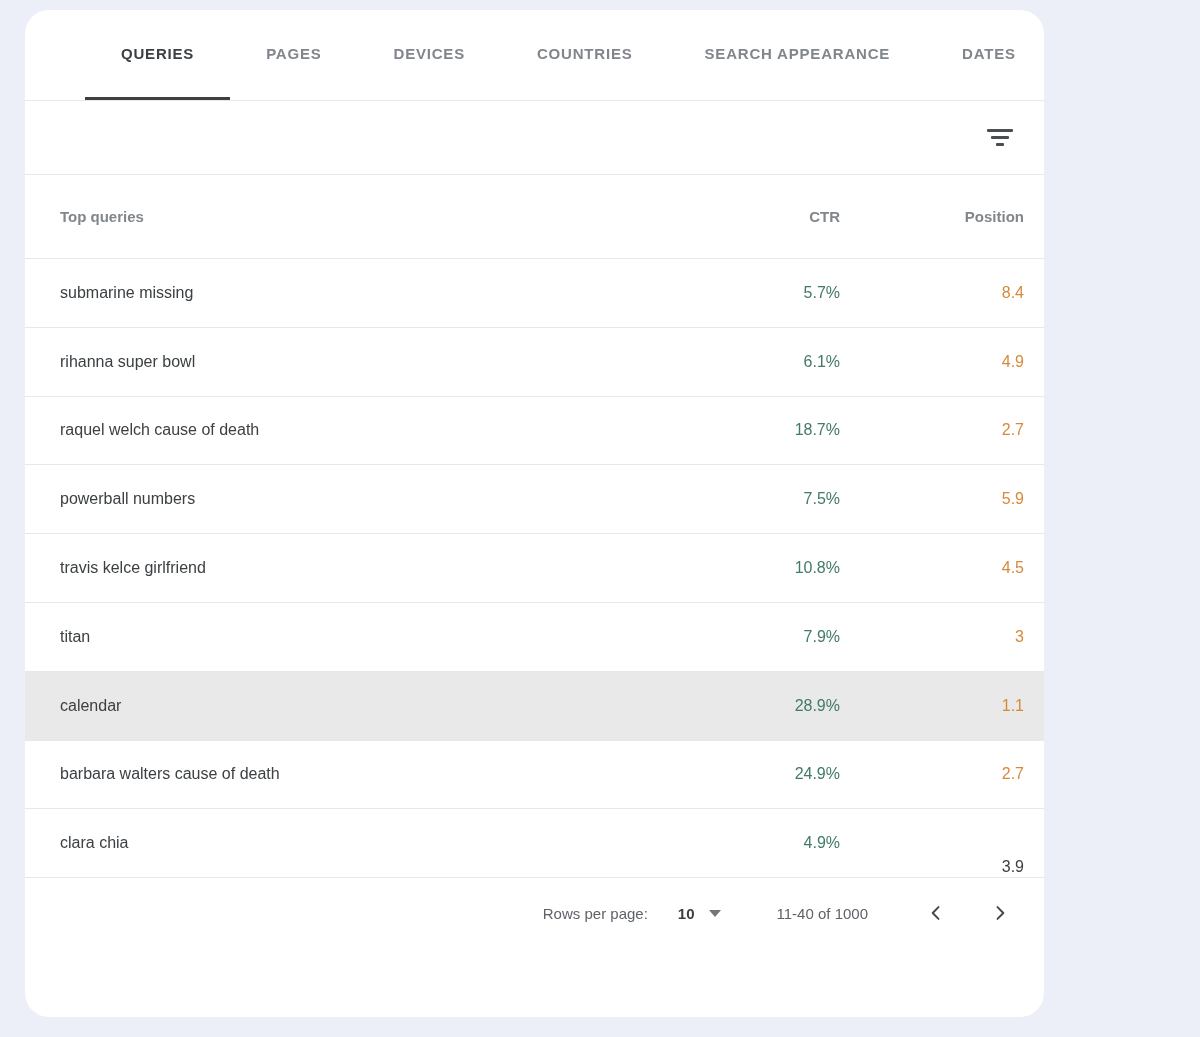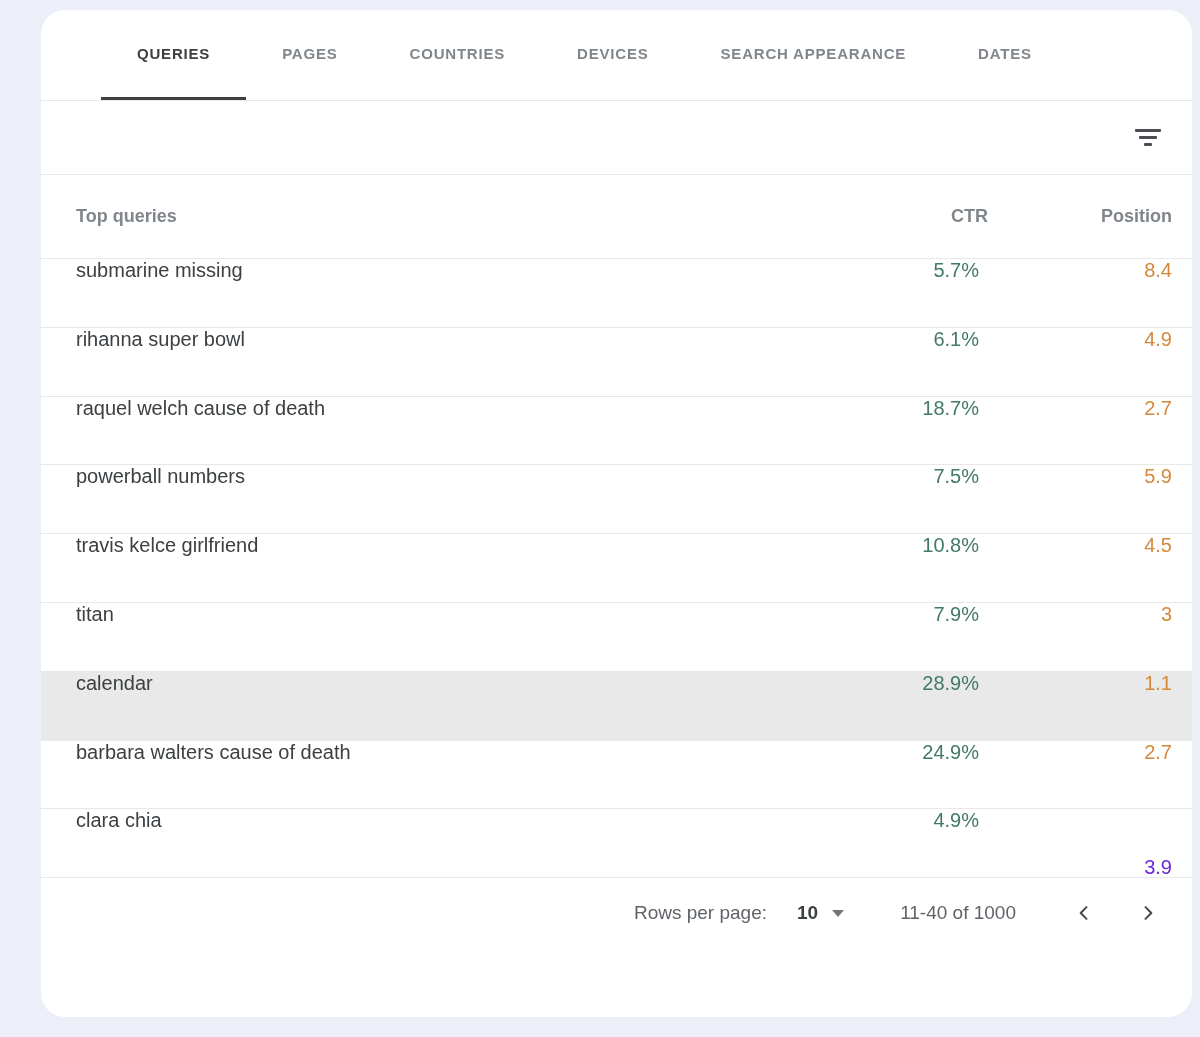"QUERIES" .card { left: 41px -> 25px; width: 1151px -> 1019px }
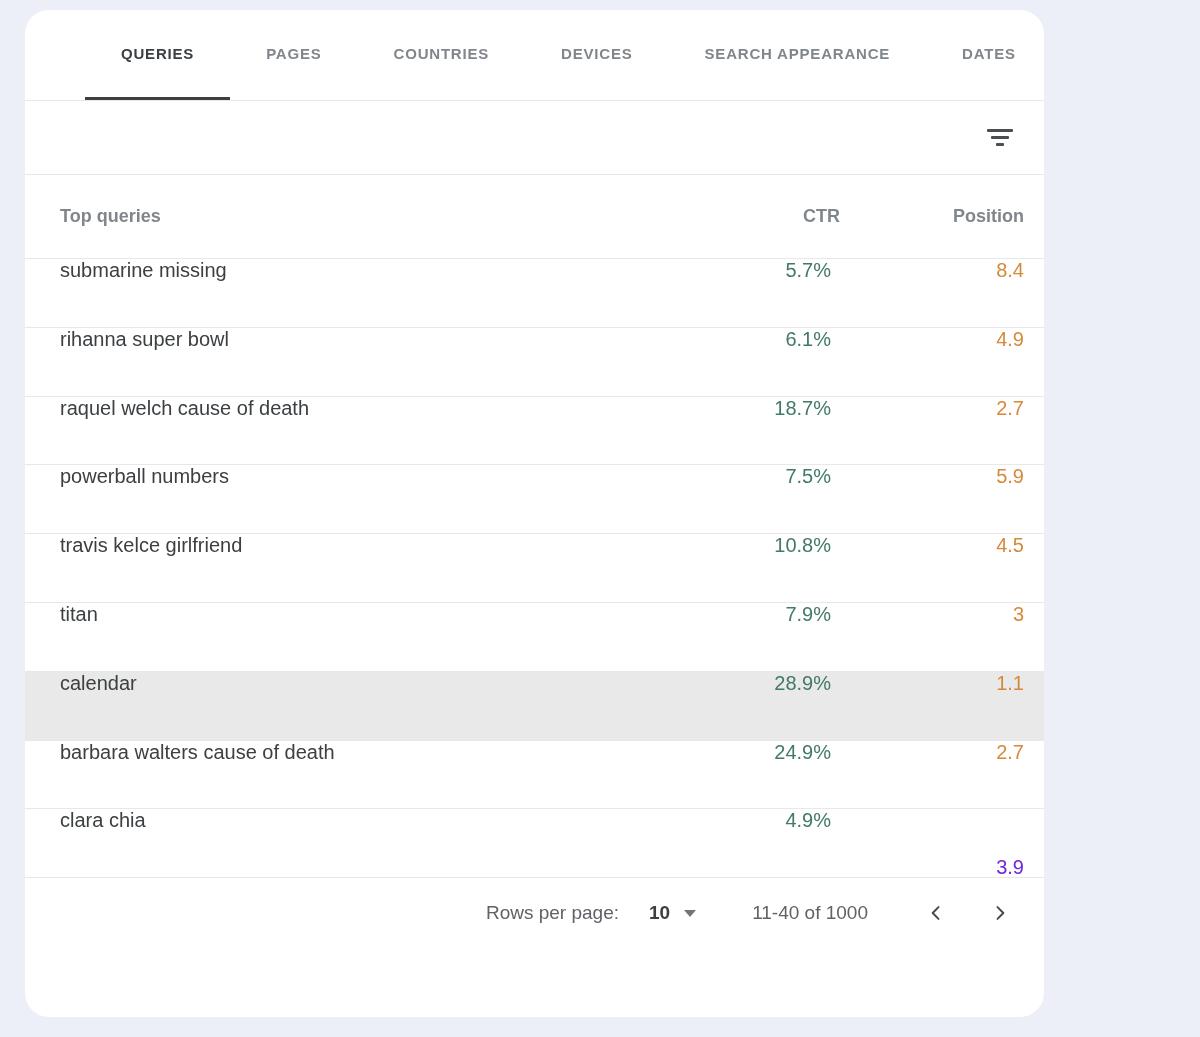"COUNTRIES" div.tab { order: before "DEVICES" -> after "DEVICES" }
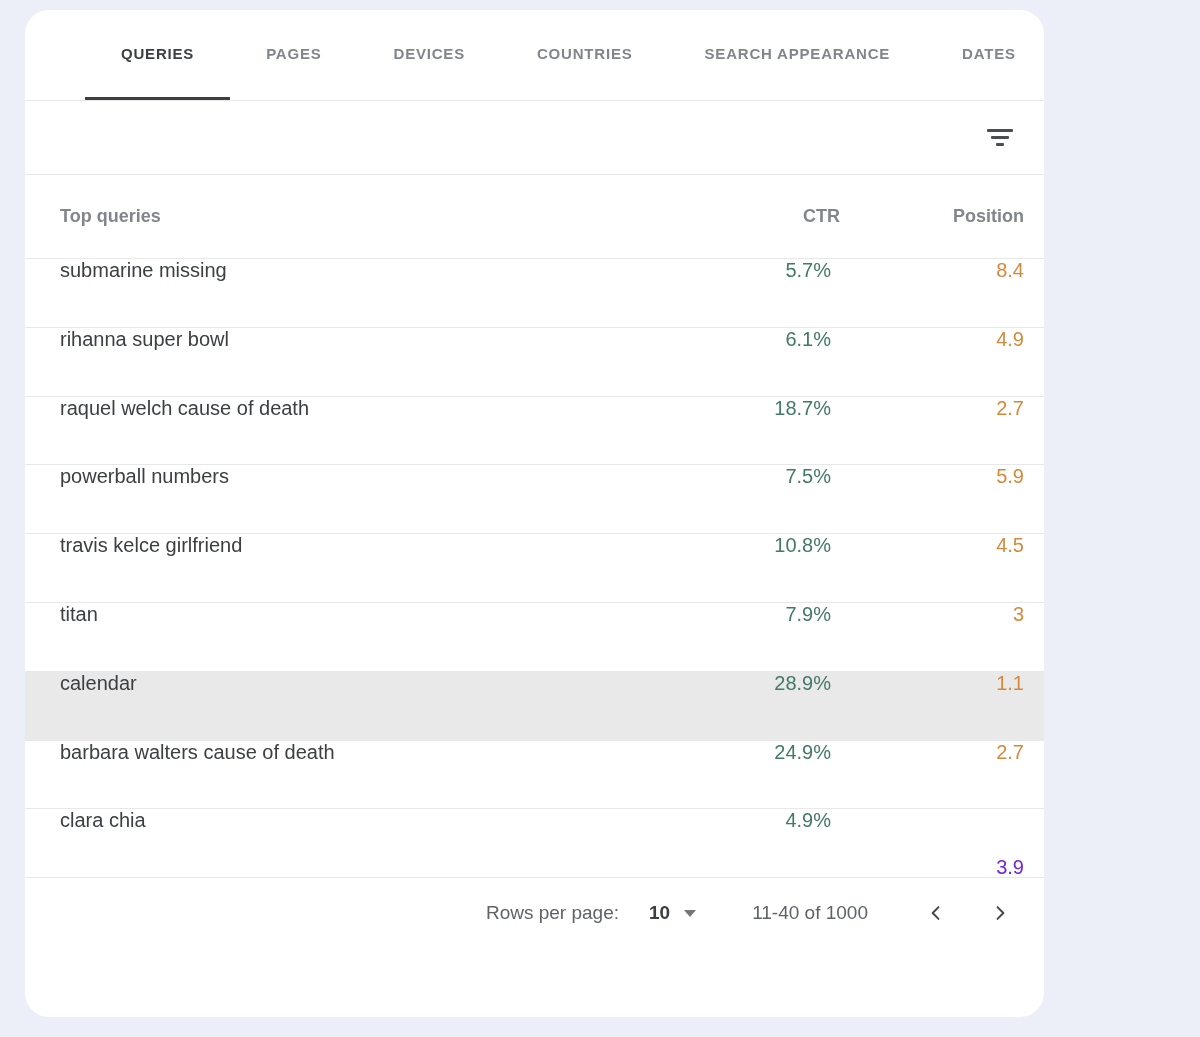"Top queries" .thead { font-size: 18px -> 15px }
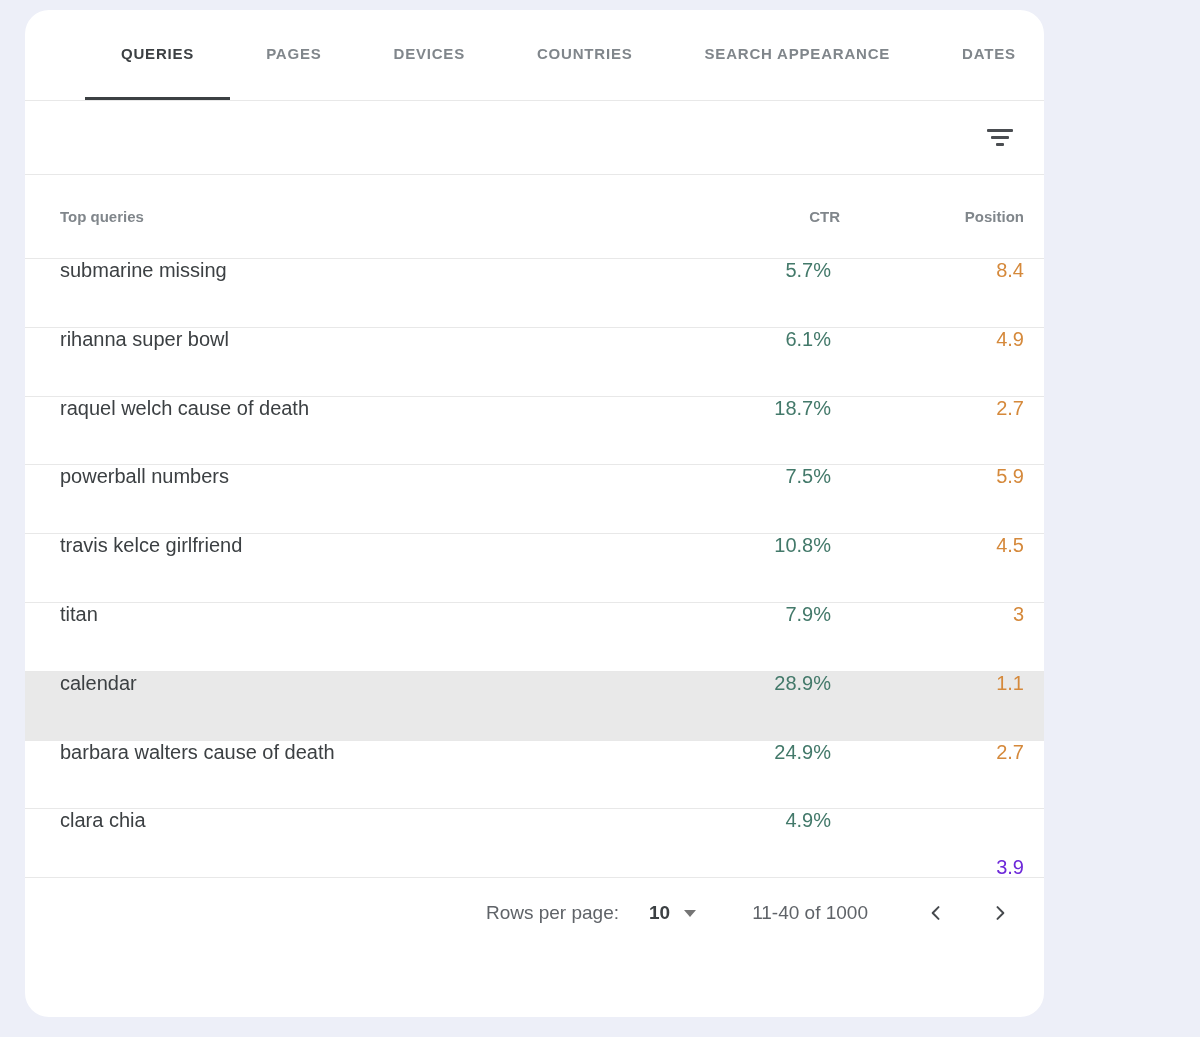"submarine missing" .row { align-items: none -> center; font-size: 20px -> 16px; gap: 9px -> none }
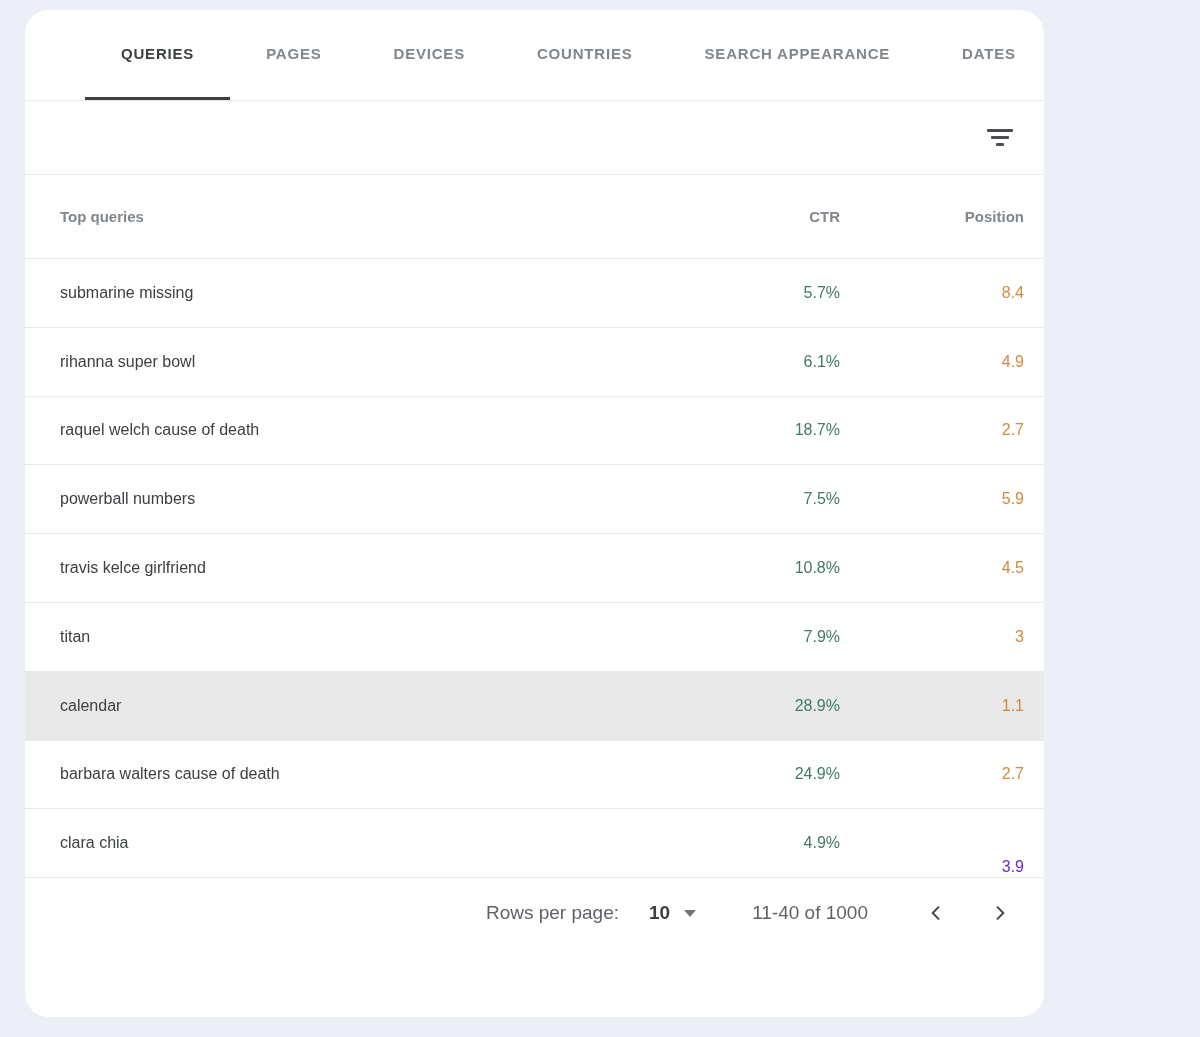"3.9" div.cell-pos { color: #6d28d9 -> #404040 }
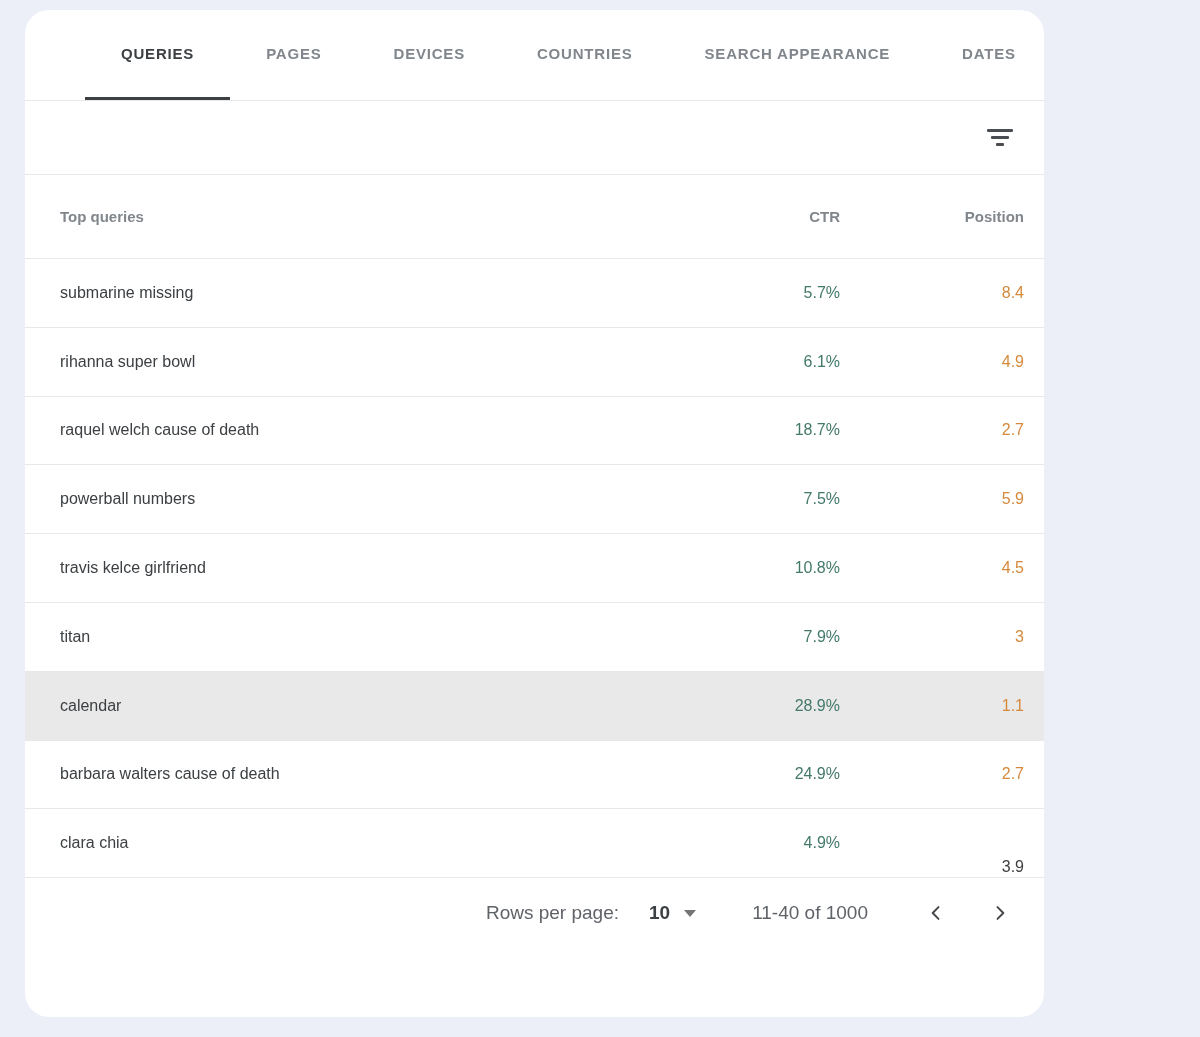"Rows per page:" .tfoot { font-size: 19px -> 15px }
